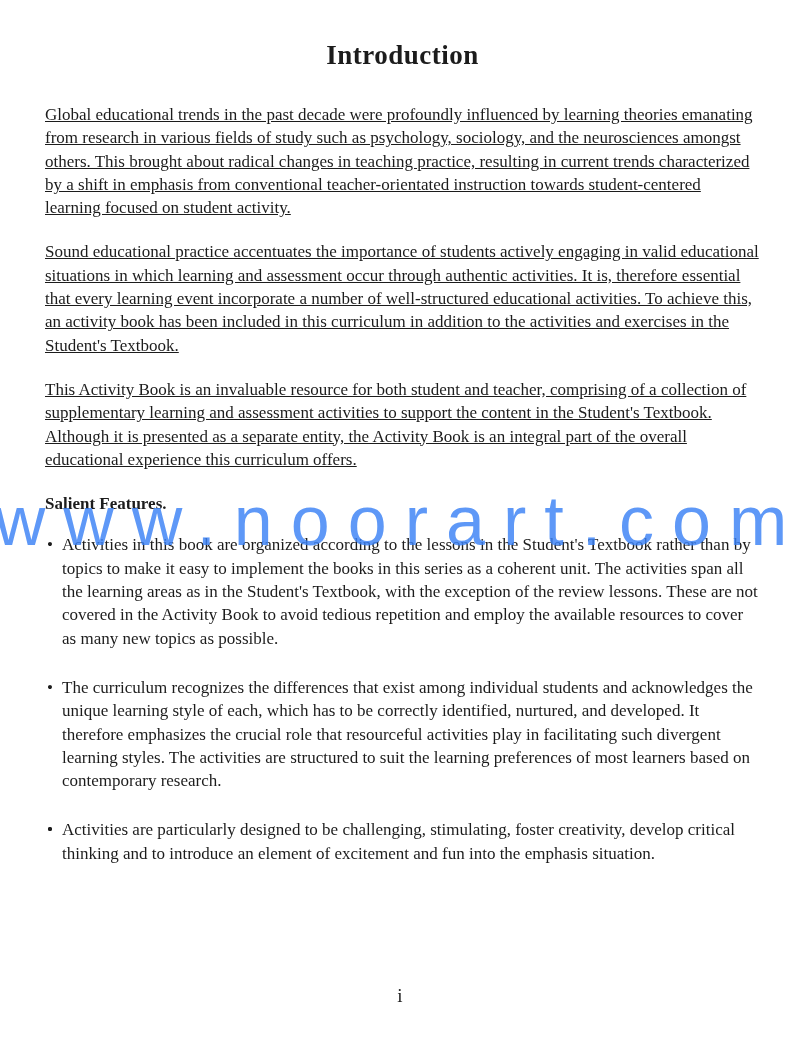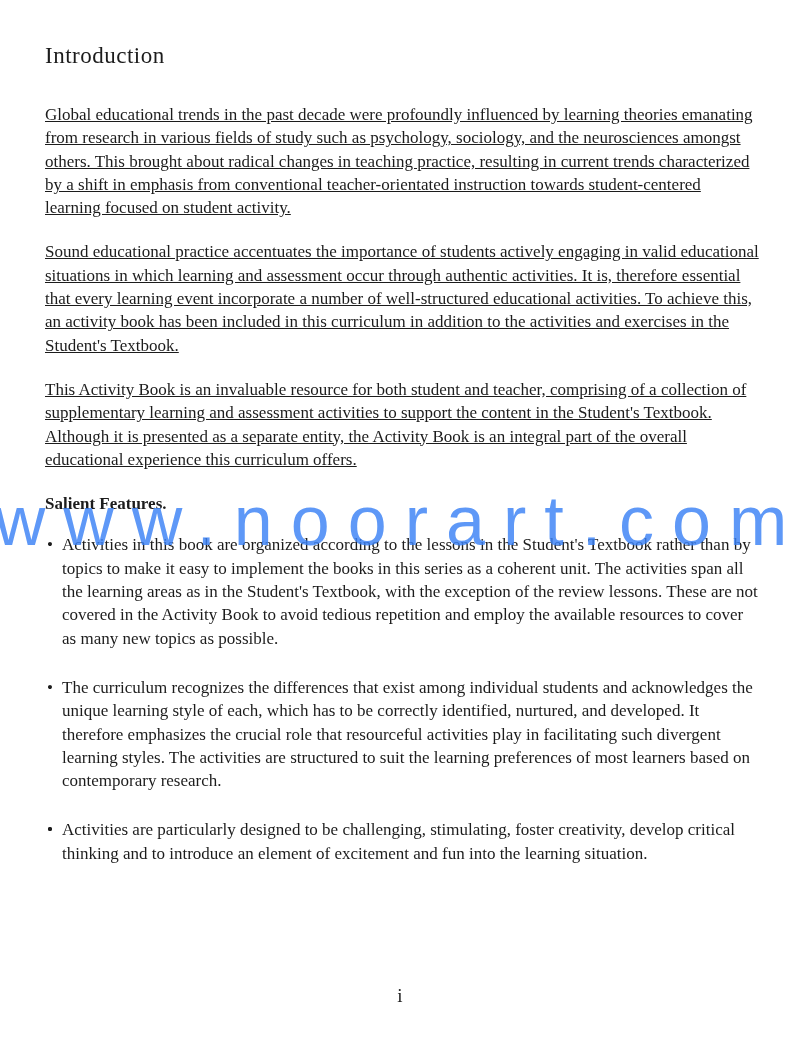"Introduction" .title { font-size: 23px -> 27px; font-weight: normal -> bold; text-align: left -> center }
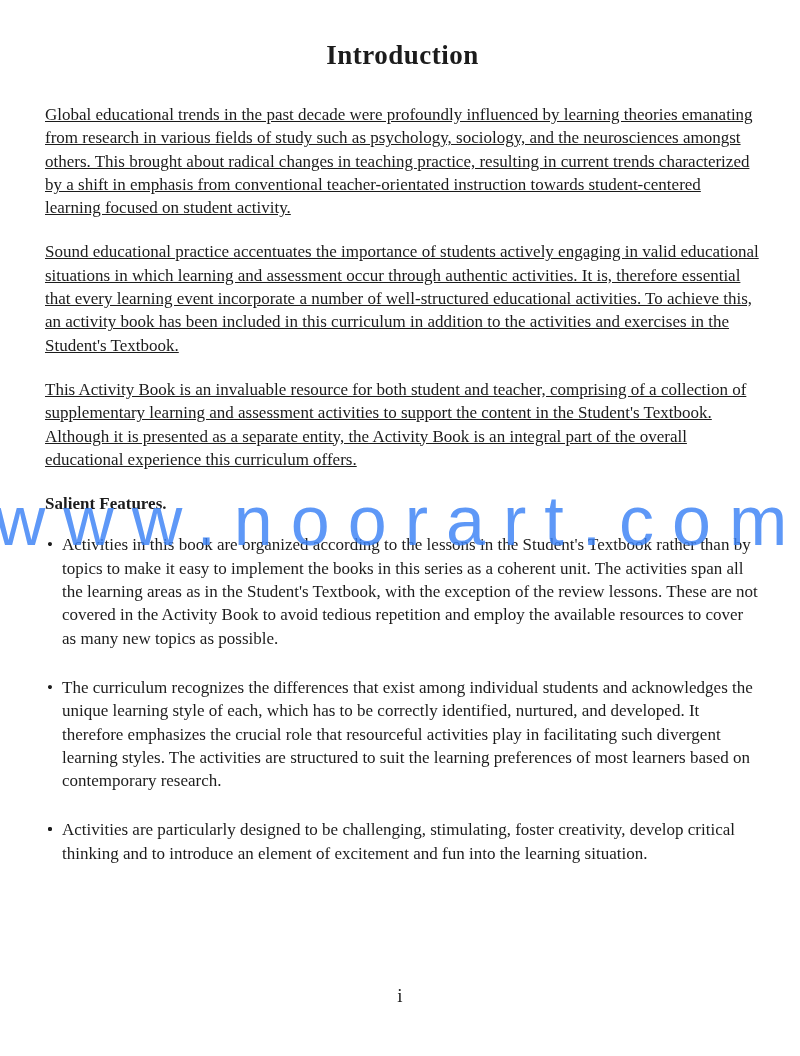"Activities are particularly designed to" span { text: learning -> emphasis }
